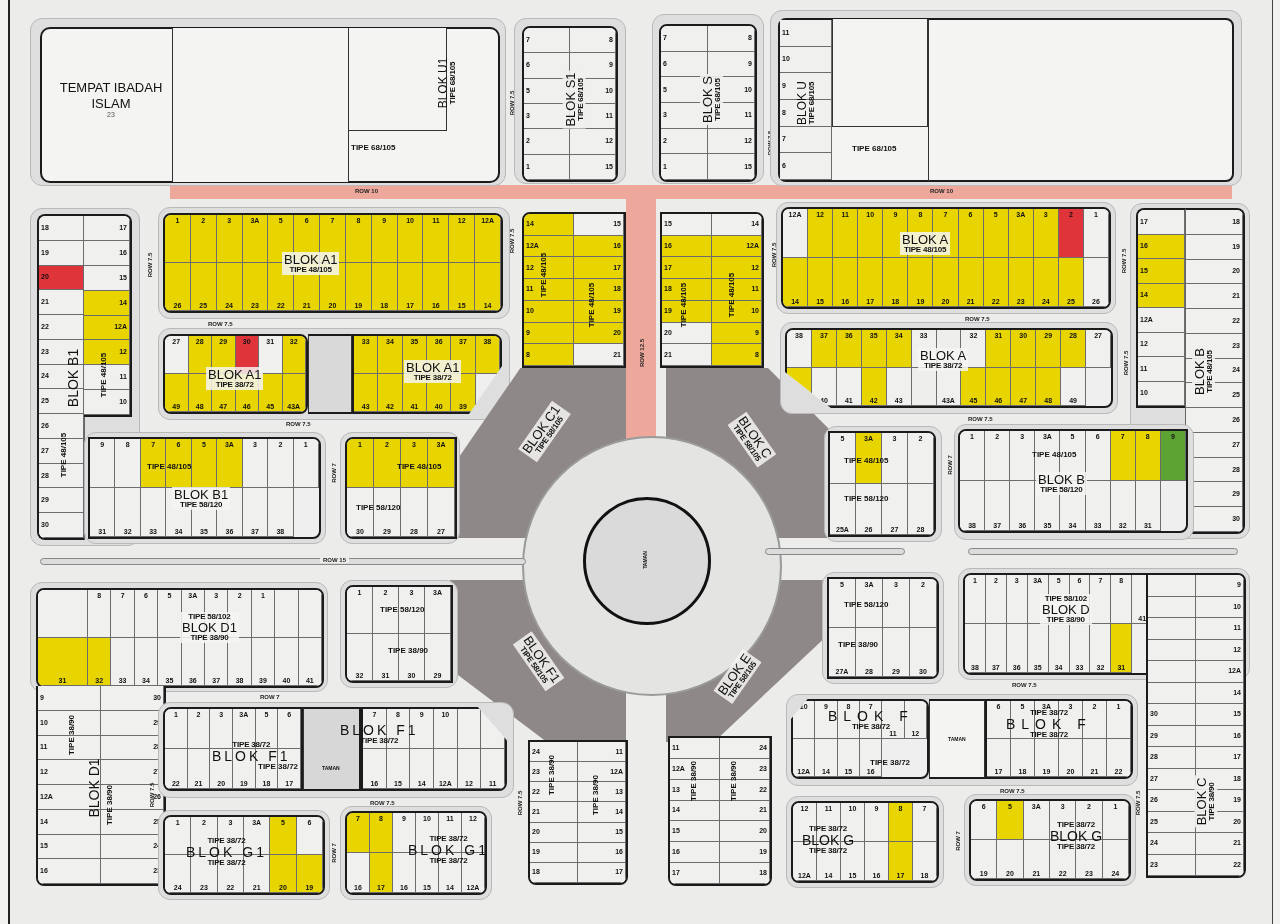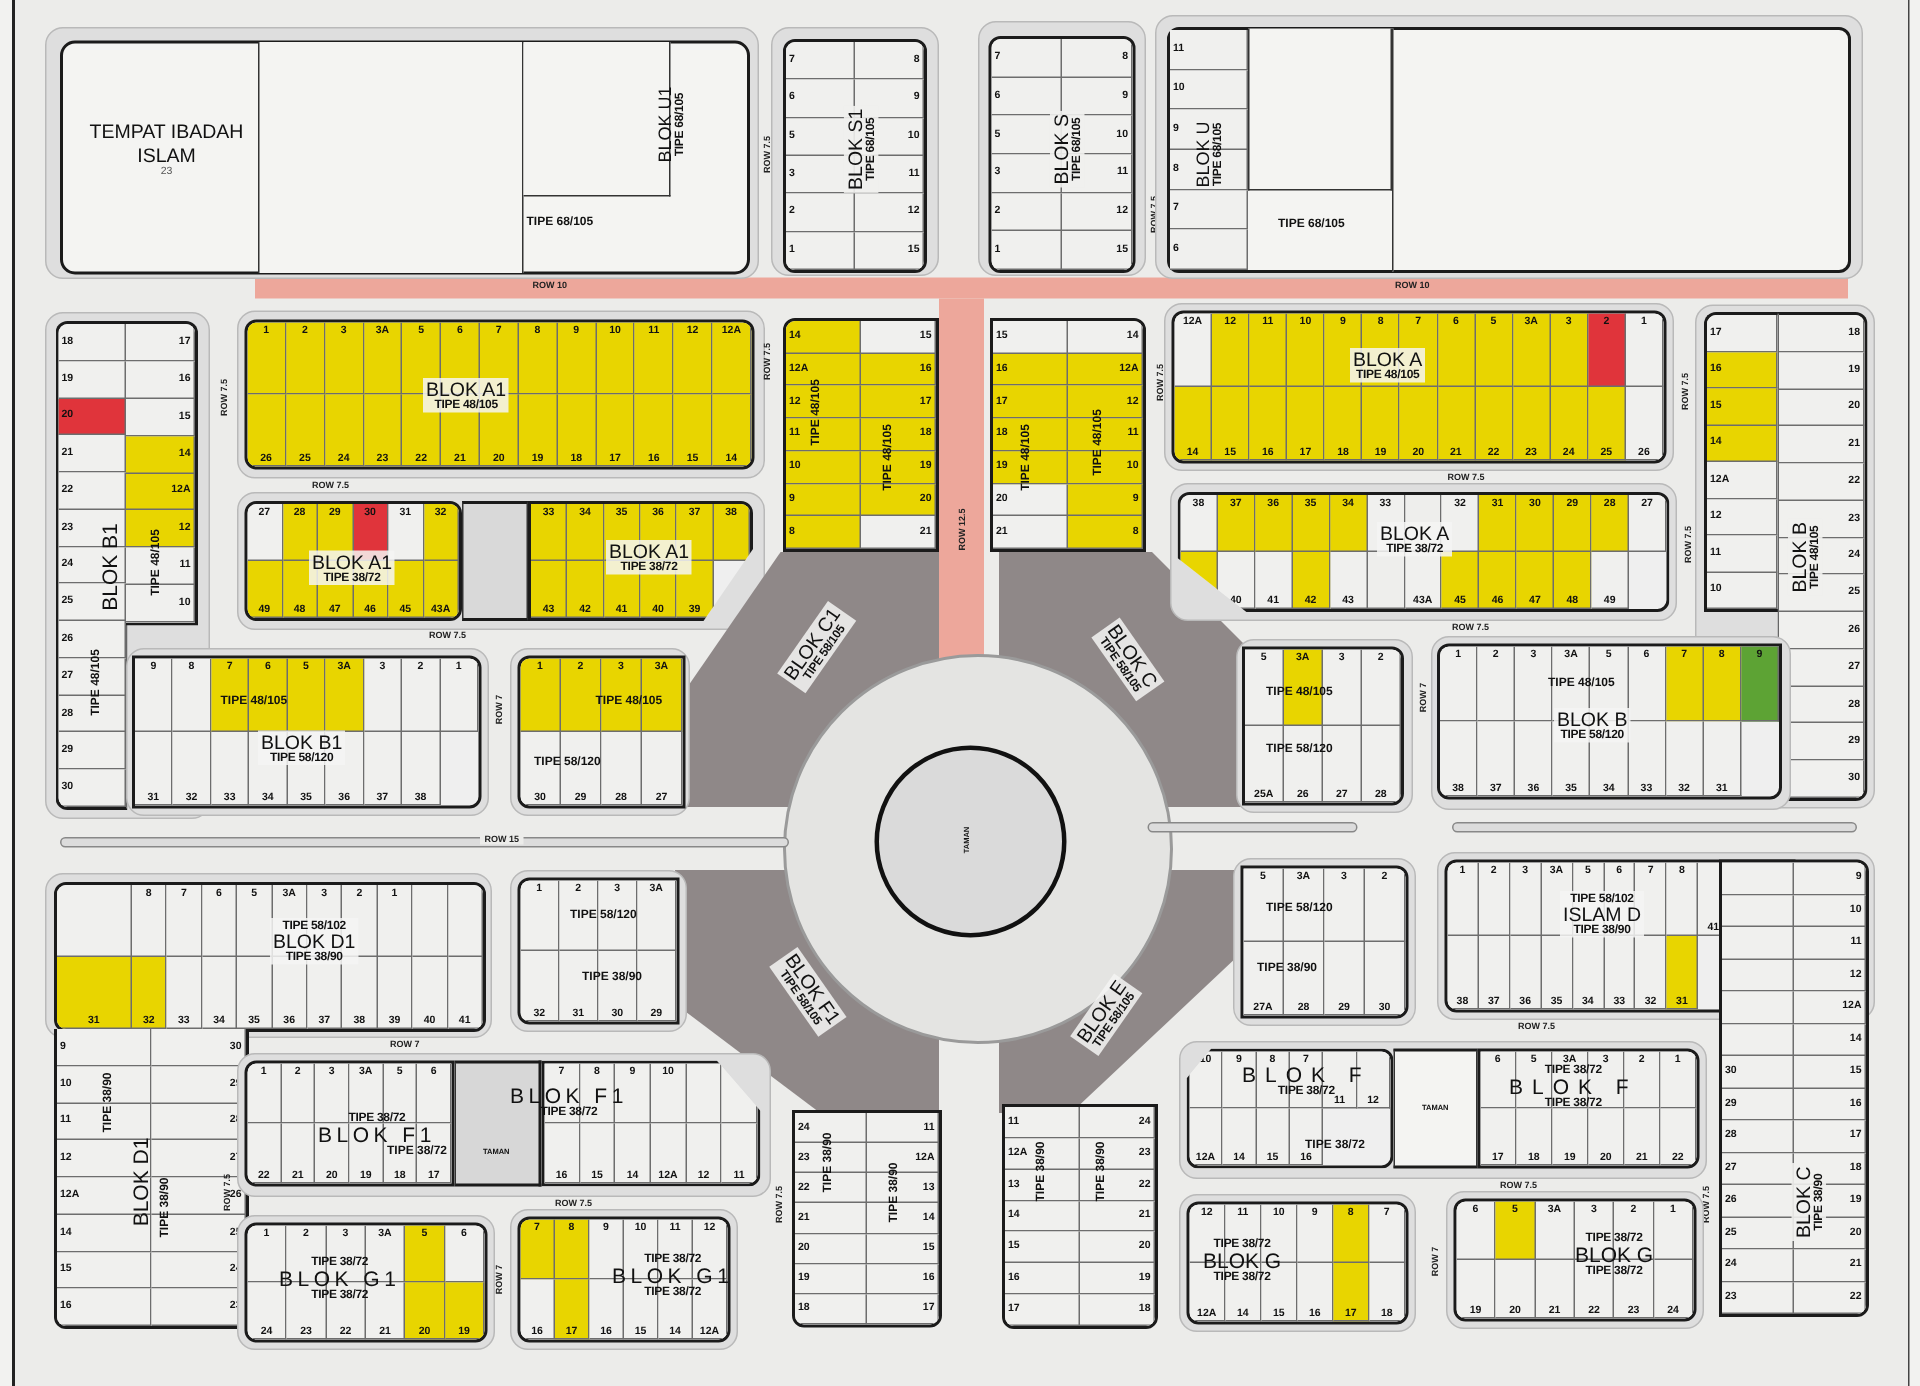"ISLAM D" span { text: ISLAM -> BLOK }
